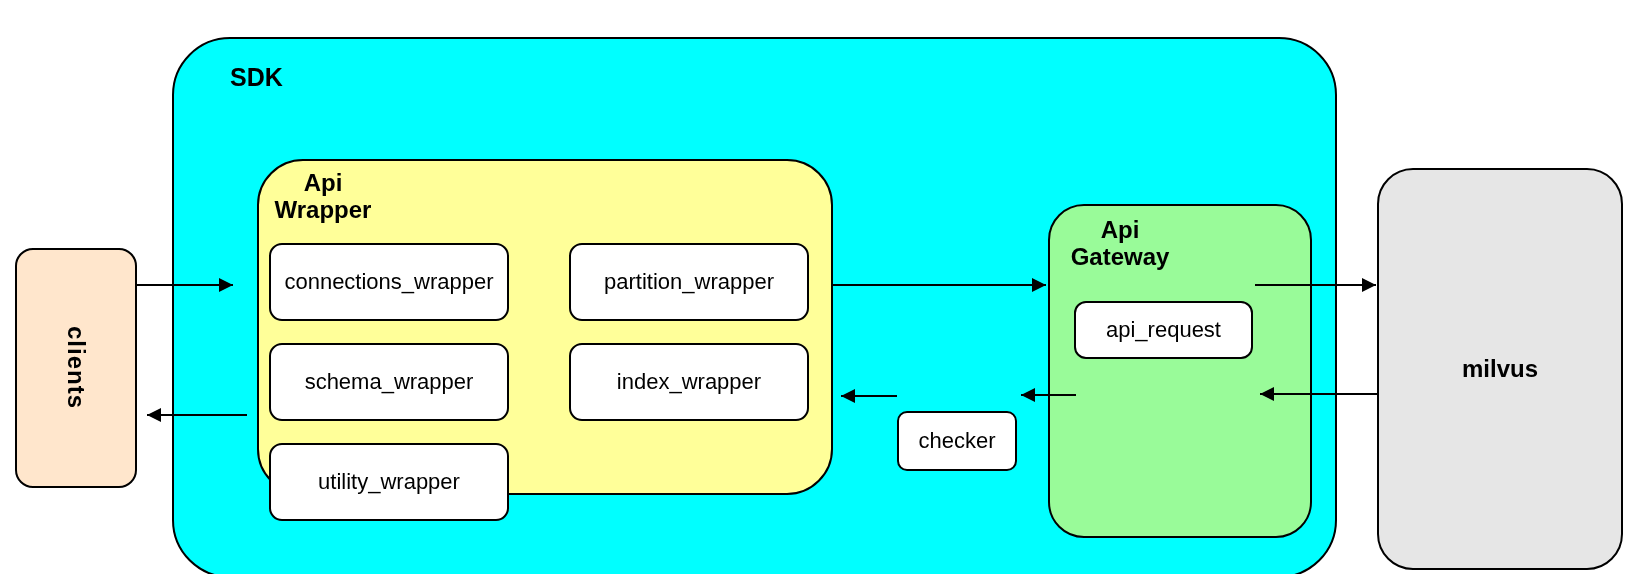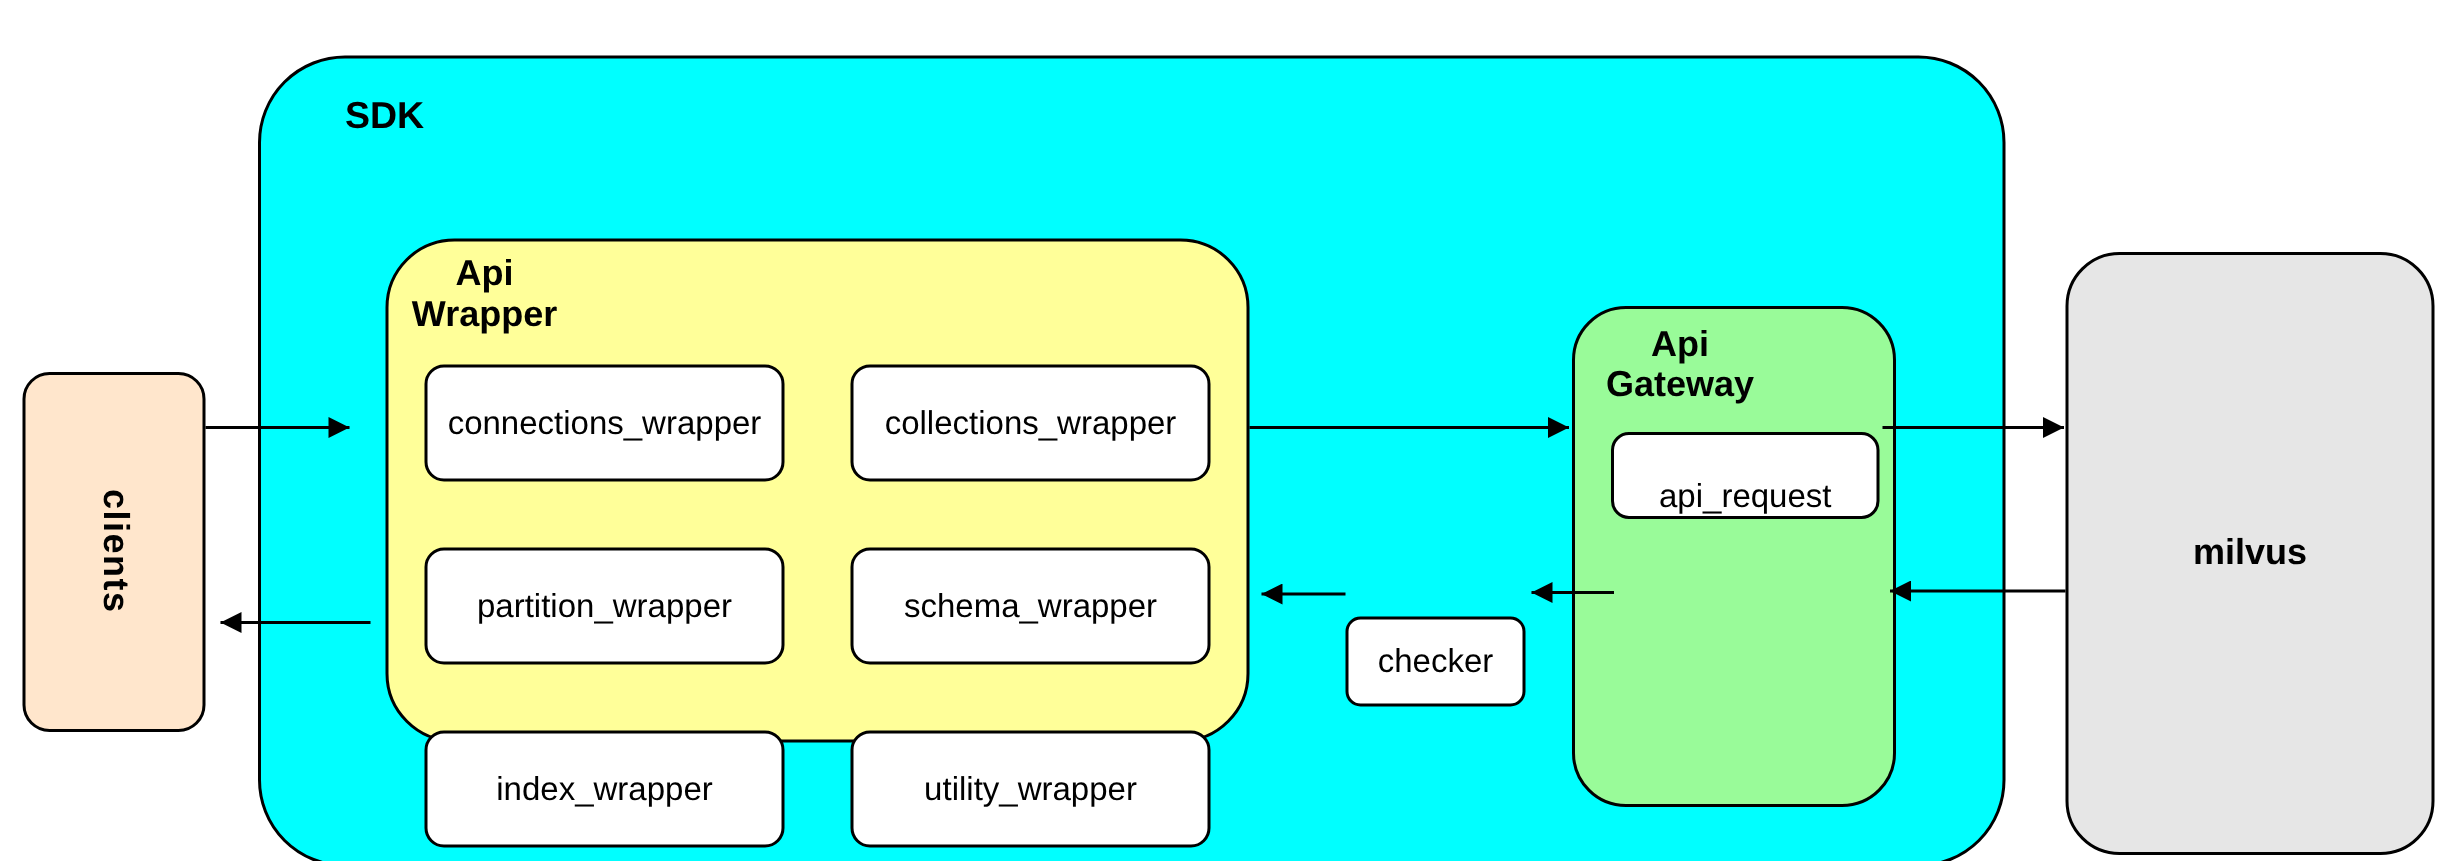"Api Gateway" #api-gateway-box { width: 216px -> 264px }
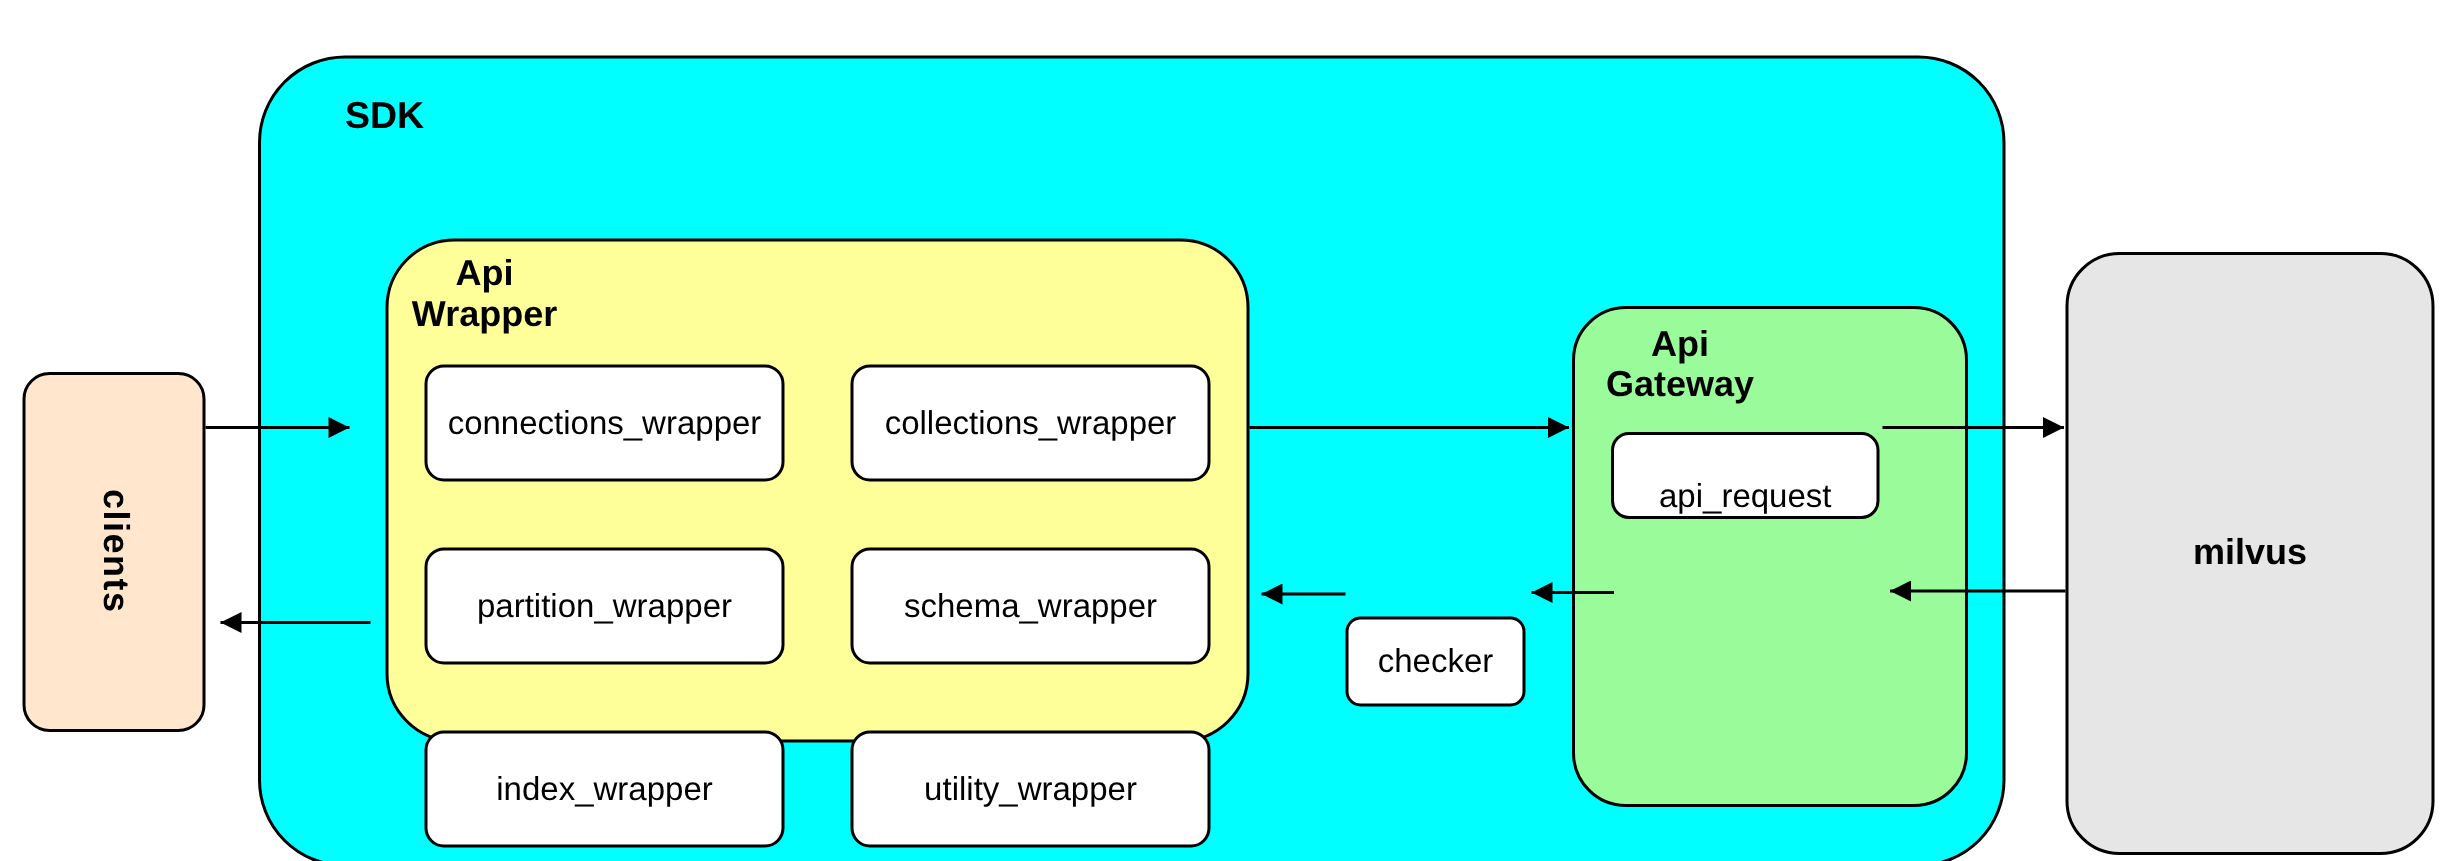"connections_wrapper" #modules-grid { gap: 44px -> none; left: 24px -> 10px }
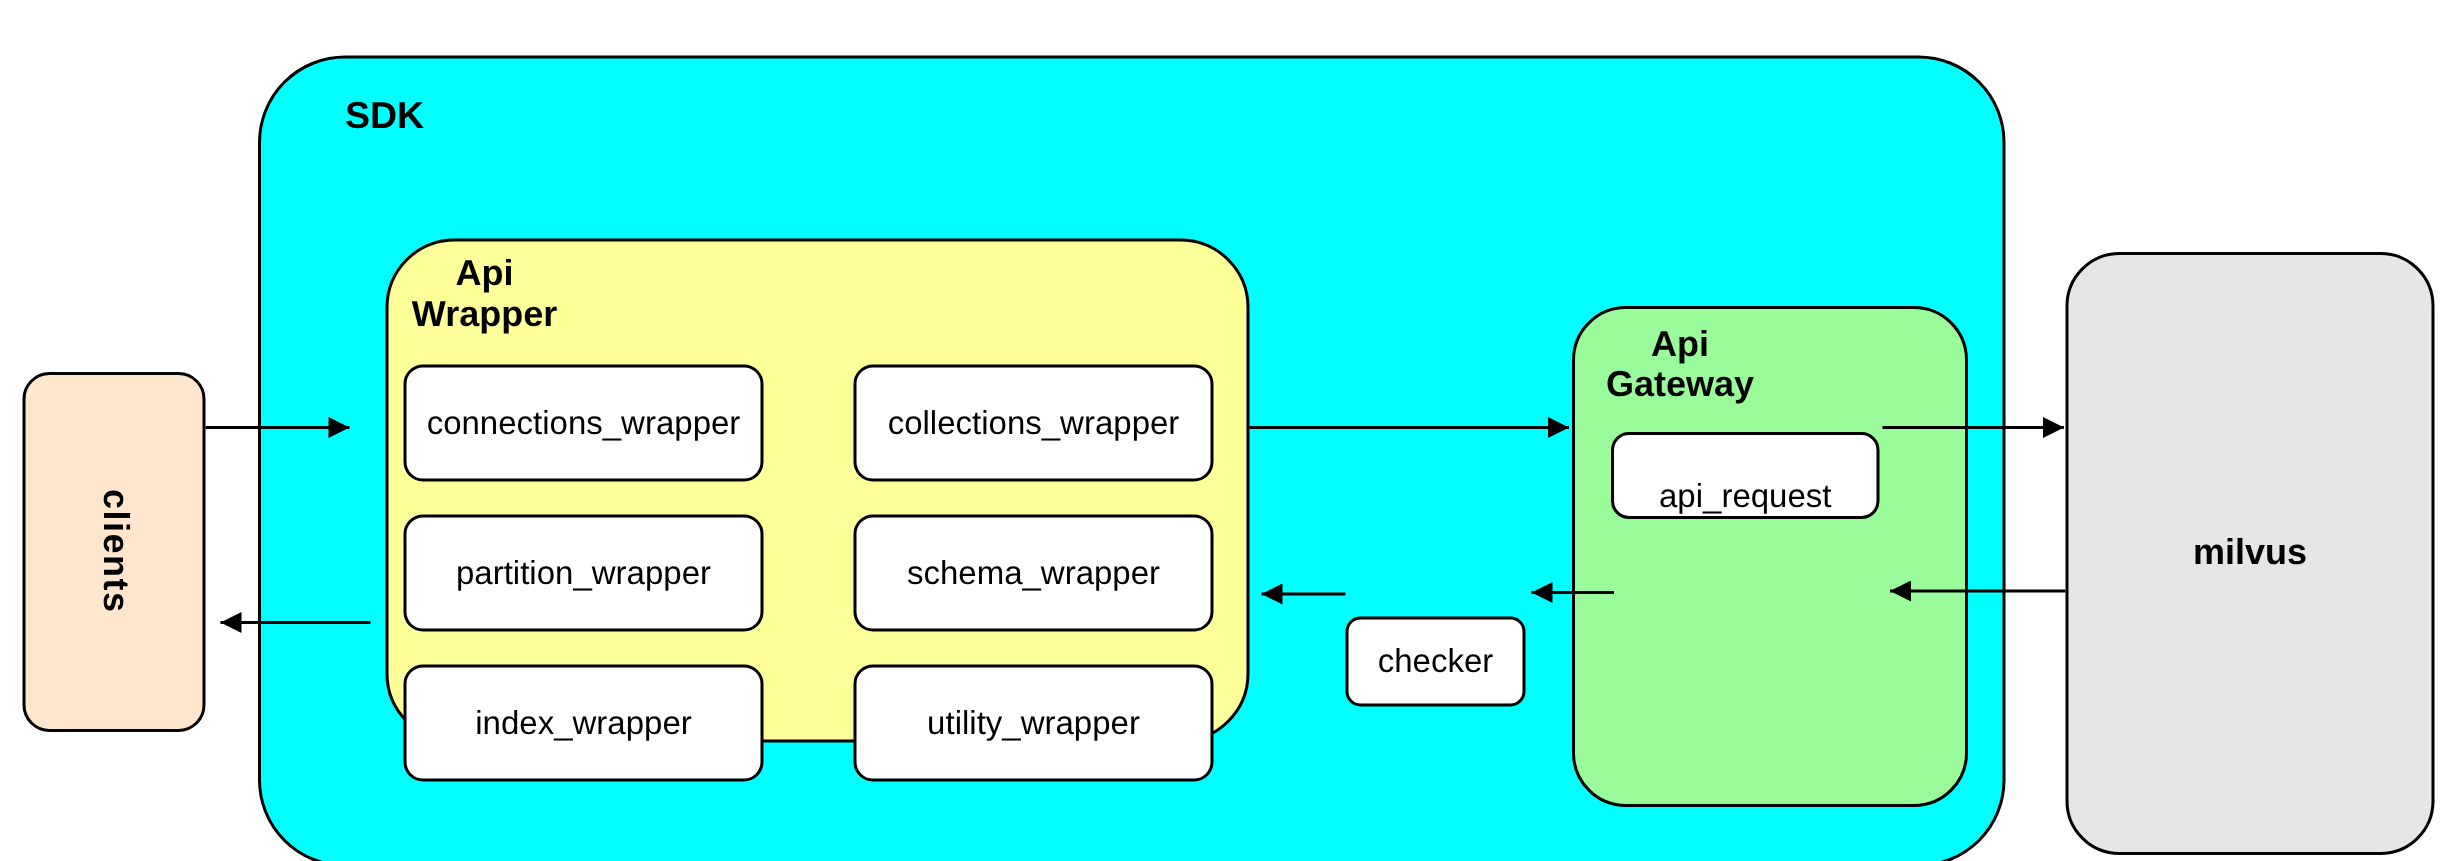"collections_wrapper" div.module-box { html: <div> <span>collections_wrapper</span> </div> -> none }
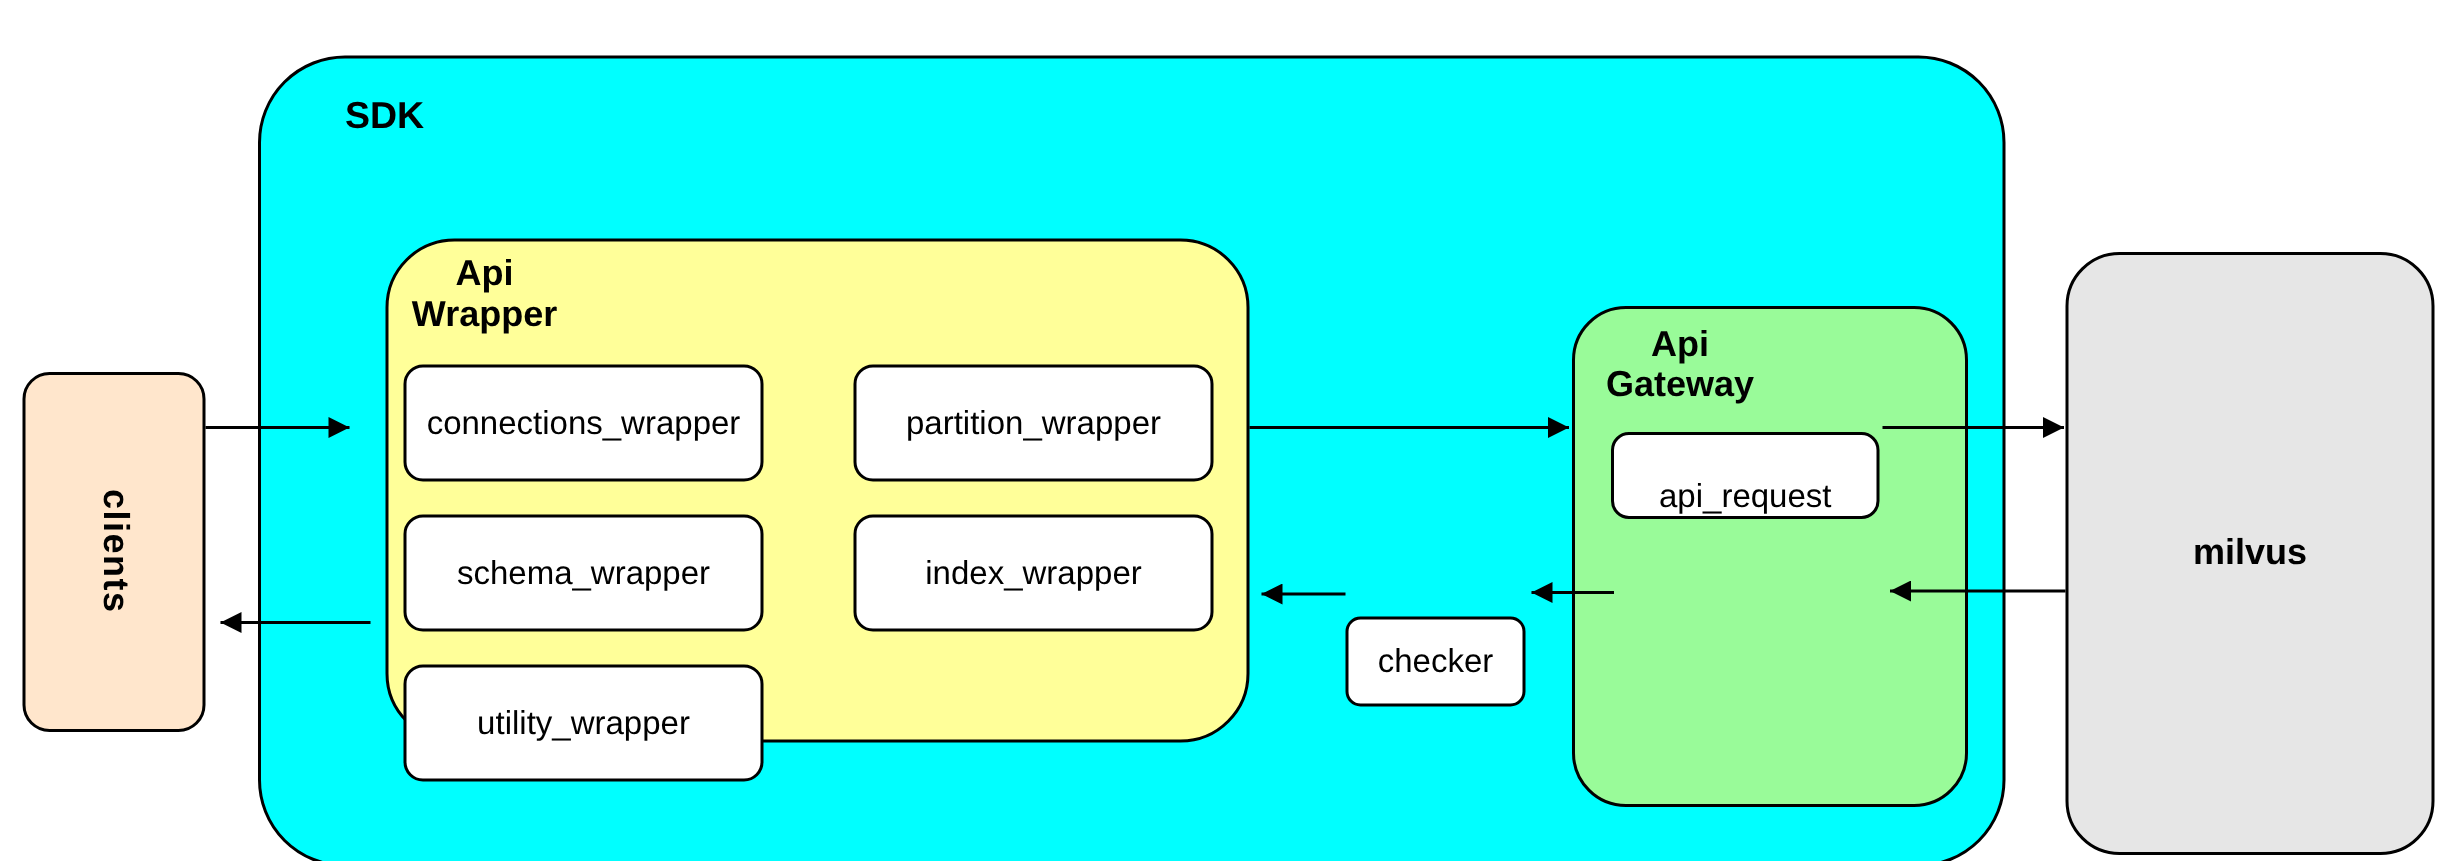"api_request" #api-request-box { align-items: flex-end -> none; top: 82px -> 95px }
